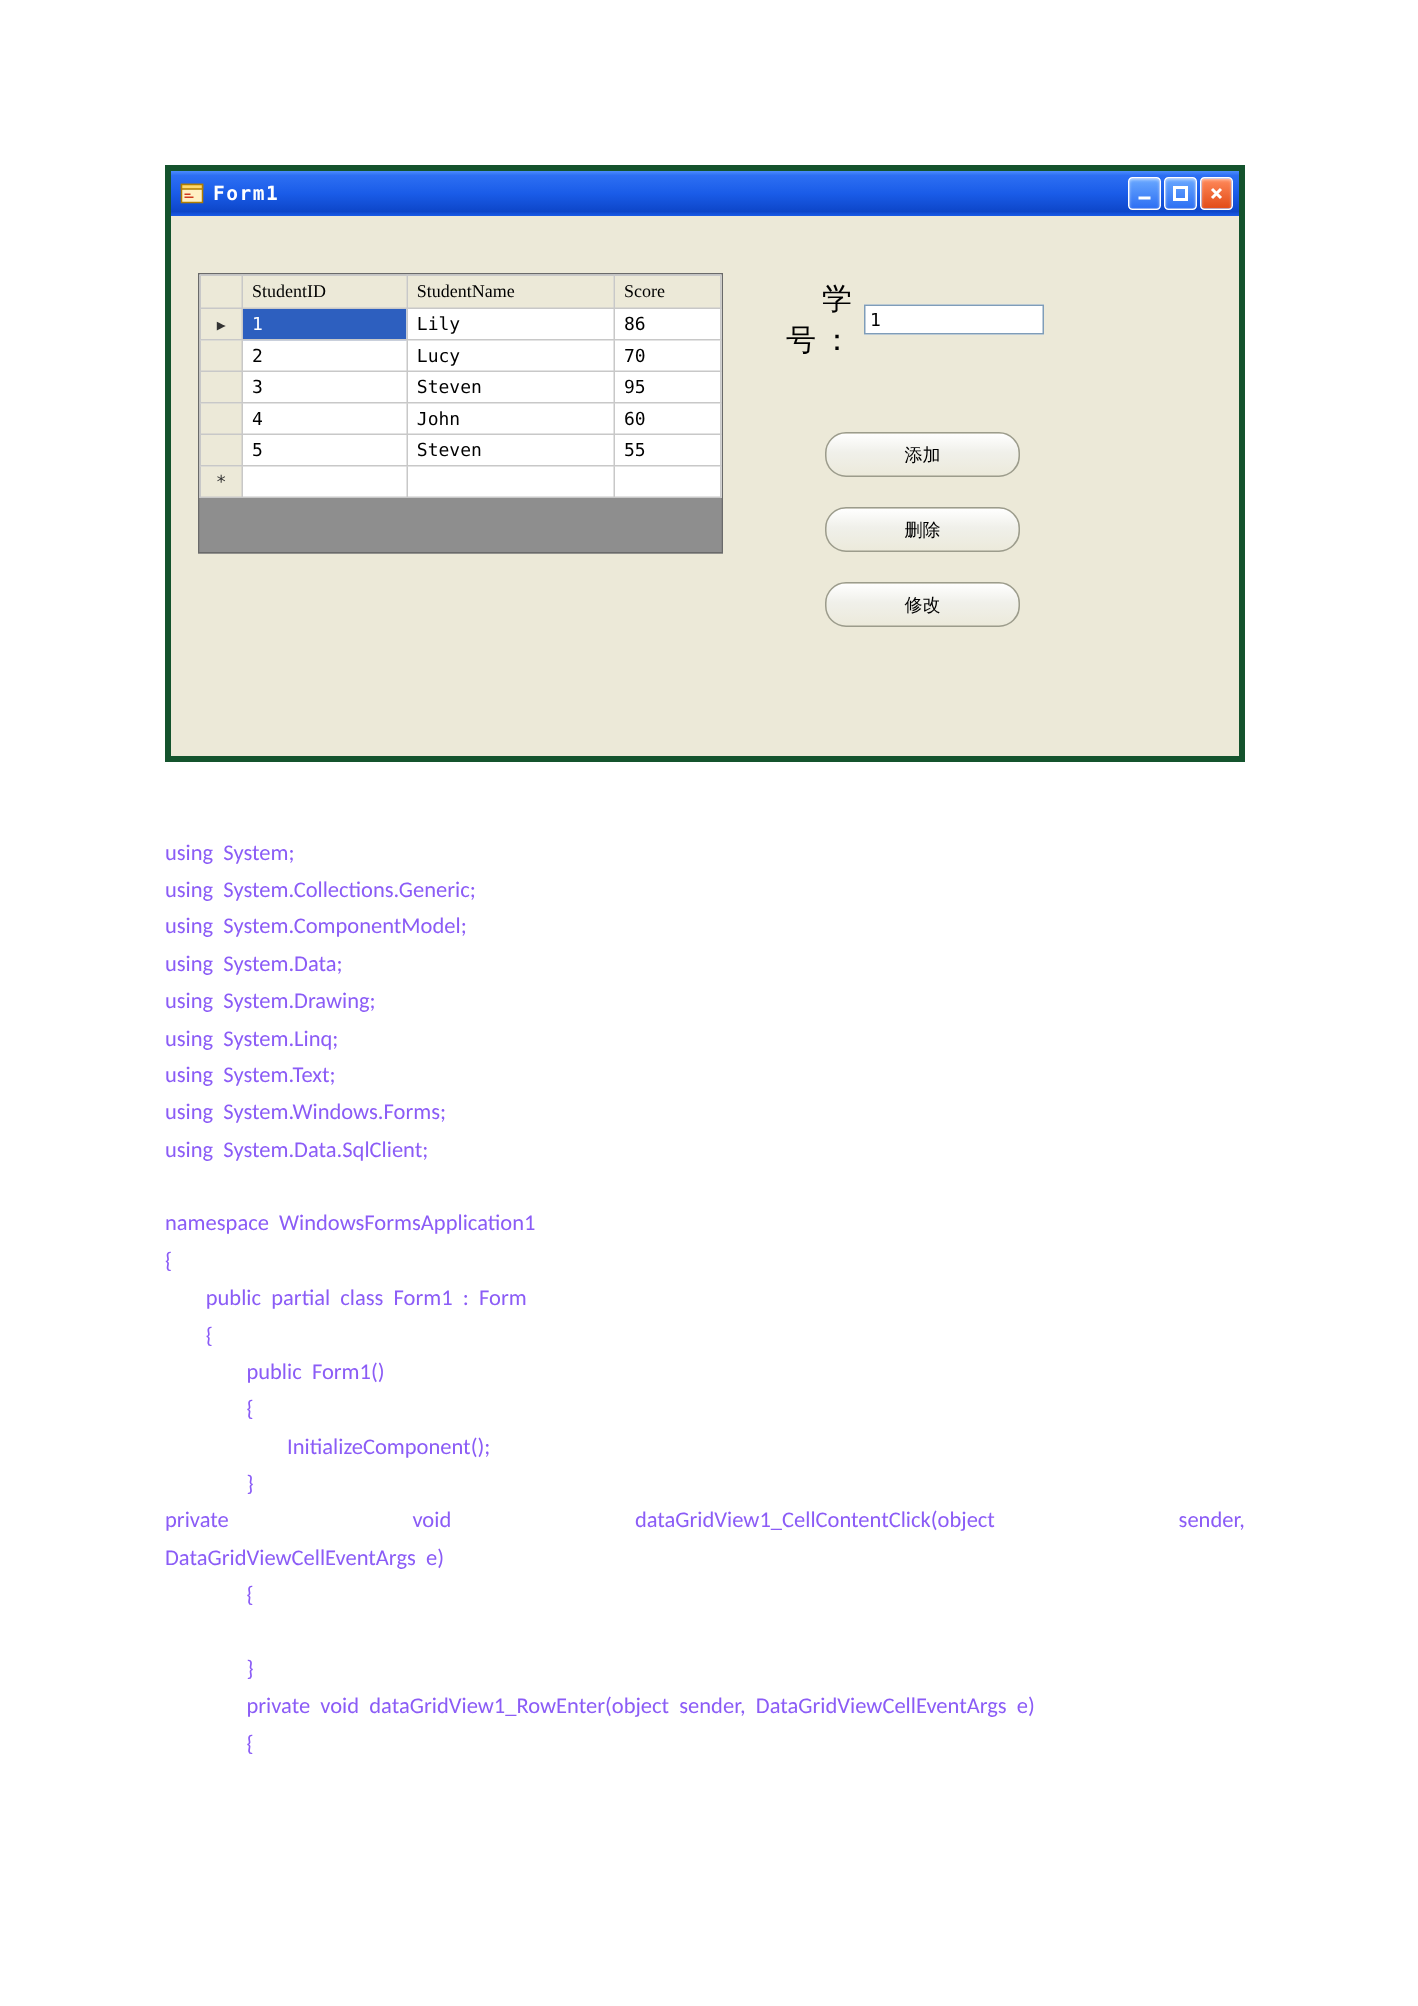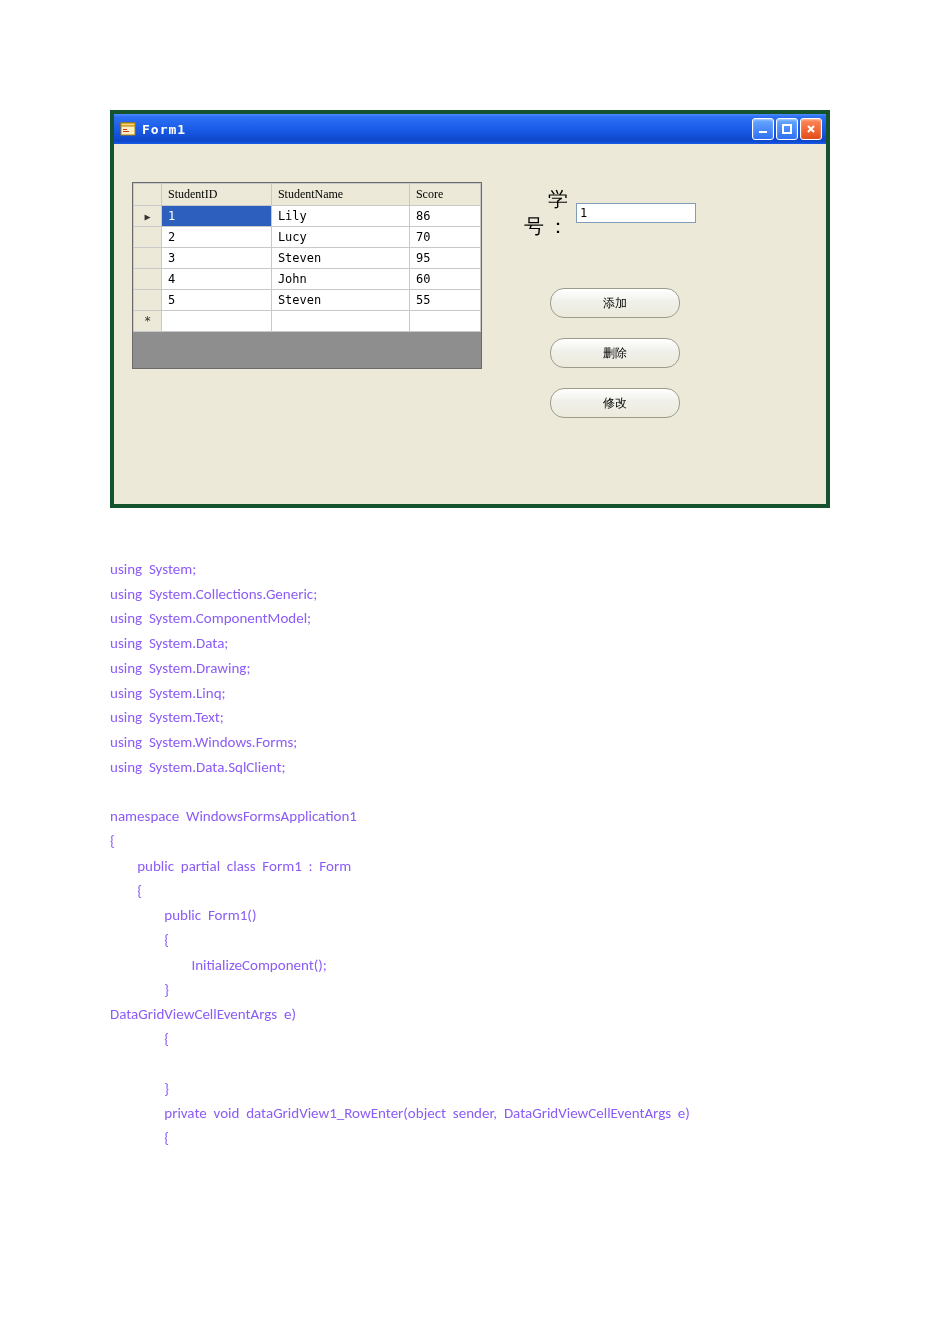"private" div.just { html: none -> <div><span> private</span><span>void</span><span>dataGridView1_CellContentClick(object</span><span>sender,</span></div> }
